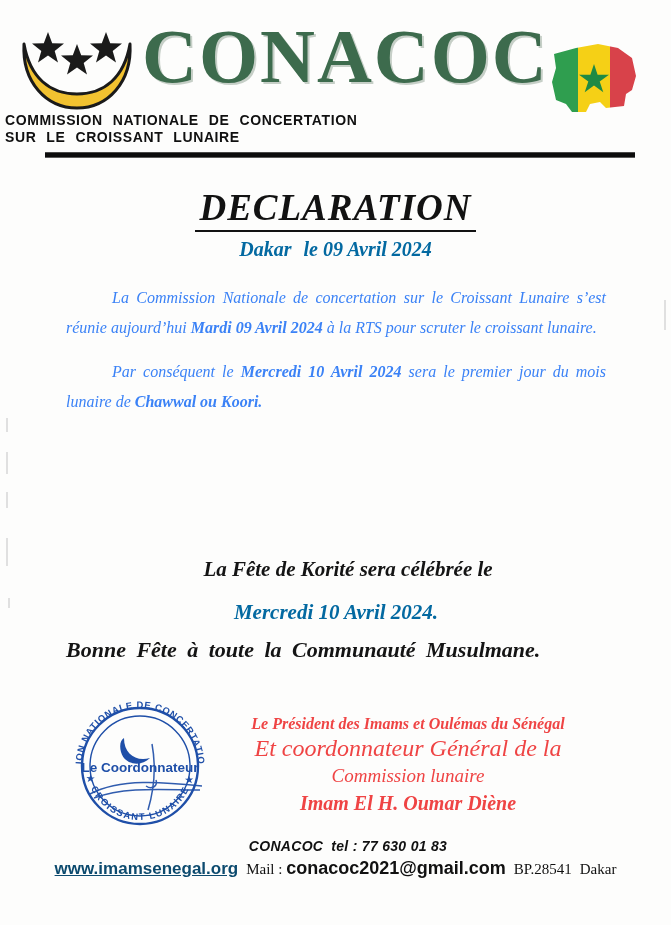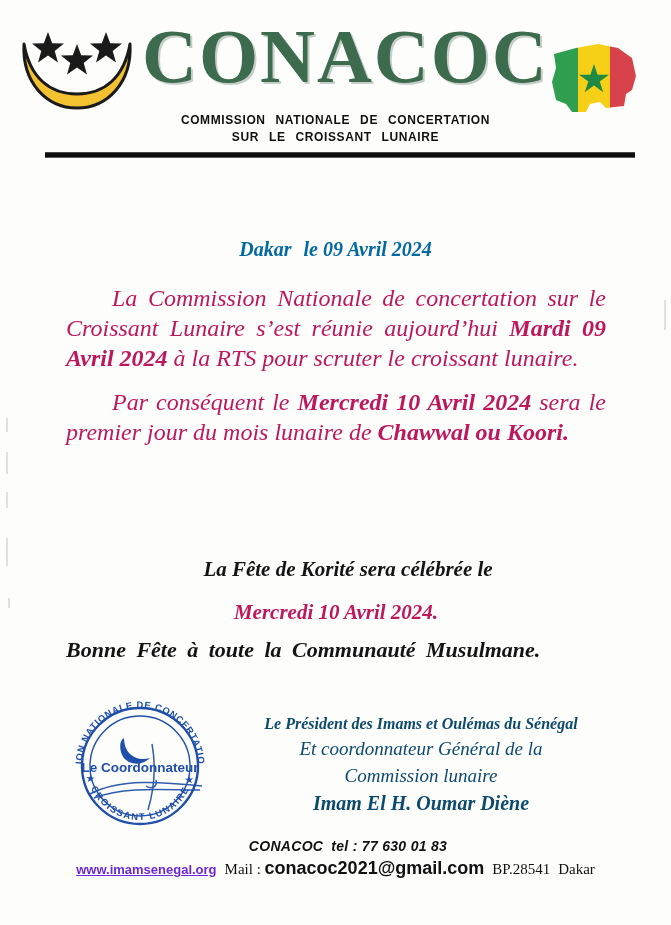"COMMISSION NATIONALE DE CONCERTATION" .subtitle { font-size: 12px -> 14px; text-align: center -> none }
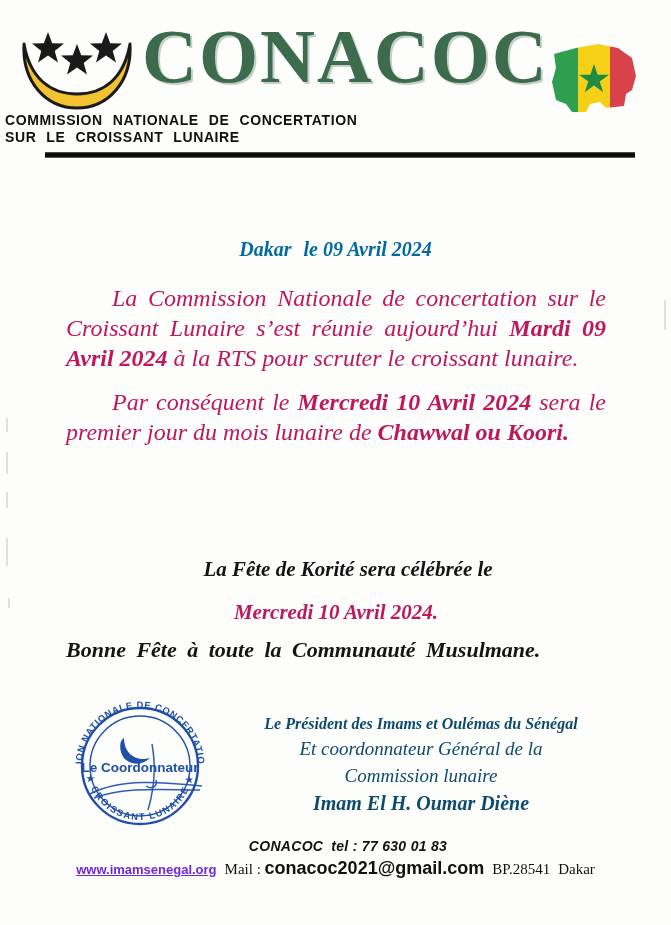"DECLARATION" div.doc-title { html: none -> <div> <span>DECLARATION</span> </div> }
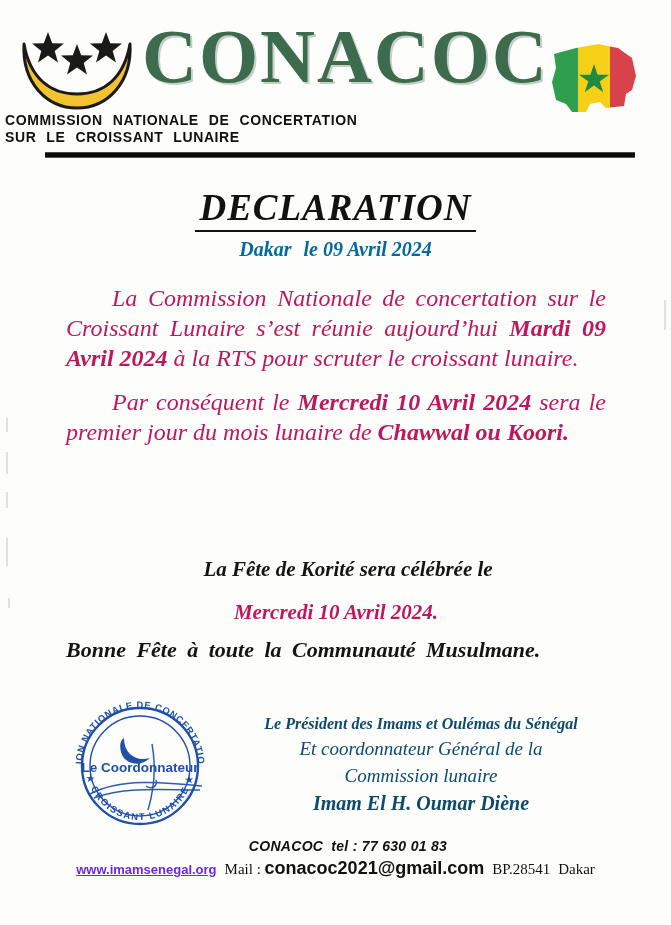"La Commission Nationale de concertation" .body-text { color: #be185d -> #3b82f6; font-size: 24px -> 16px }
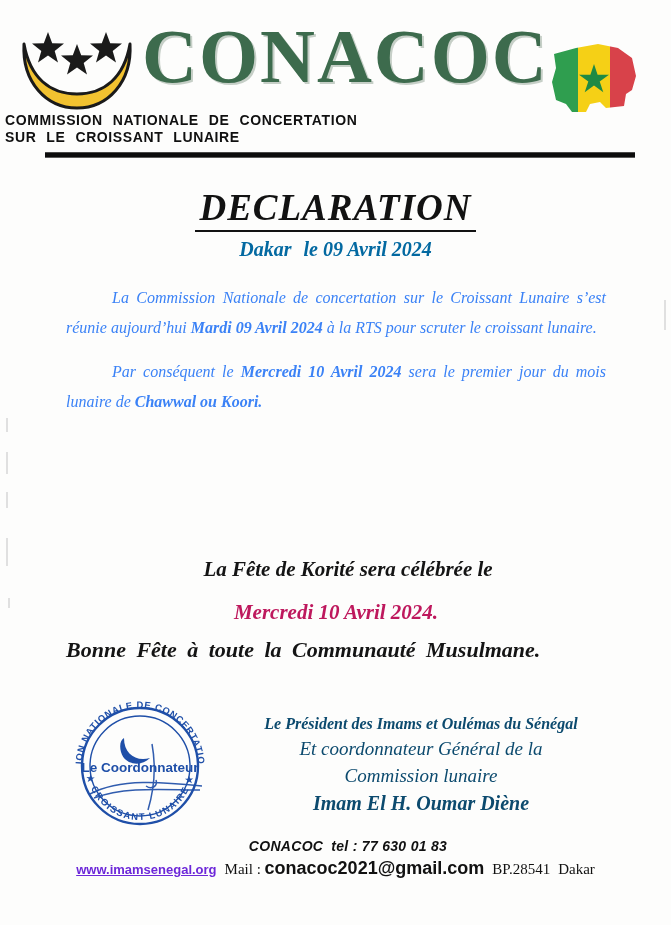"Mercredi 10 Avril 2024." .line-red { color: #be185d -> #0369a1 }
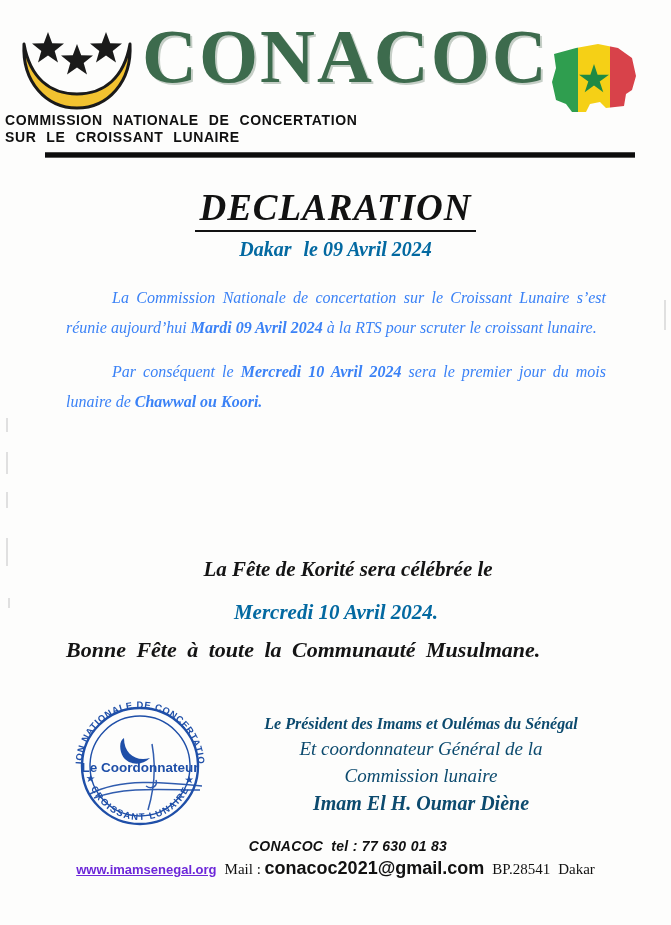"Le Président des Imams et" .signature { color: #0c4a6e -> #ef4444; left: 241px -> 228px }
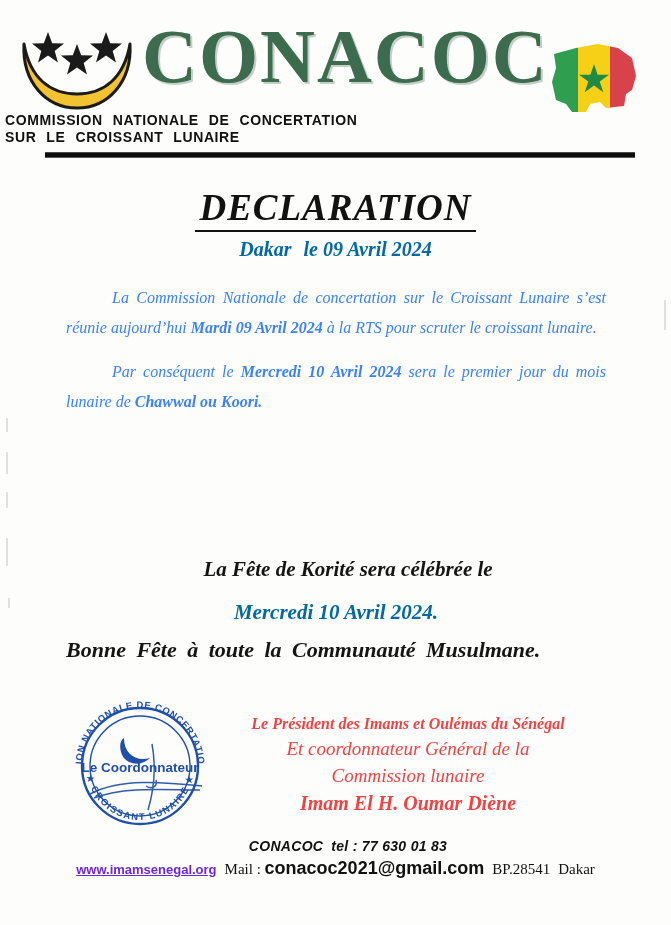"Et coordonnateur Général de la" .sig-2 { font-size: 19px -> 24px }
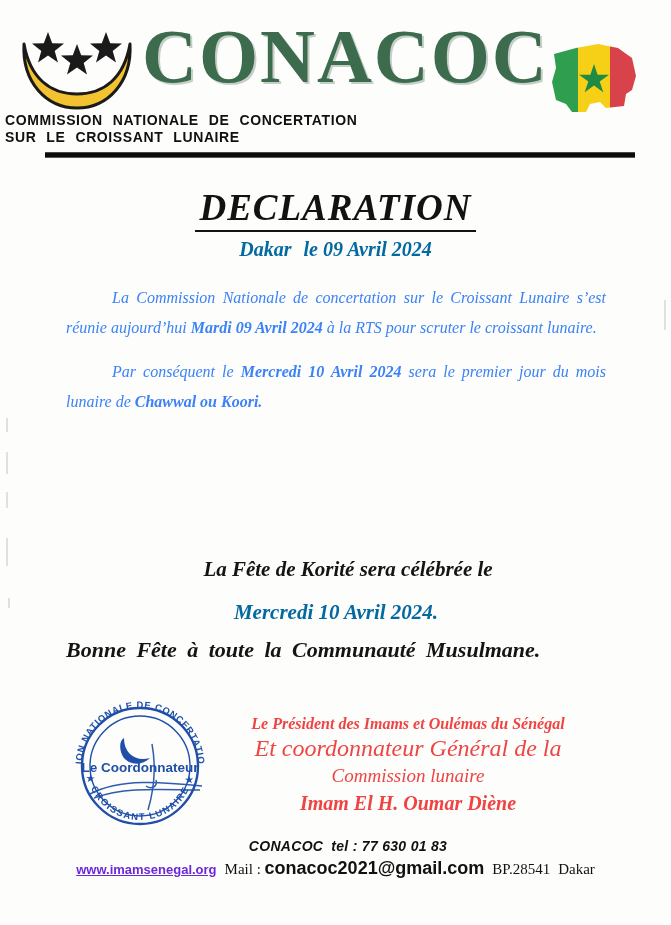"www.imamsenegal.org" .foot-2 .site { color: #6d28d9 -> #0c4a6e; font-size: 13px -> 17px }
